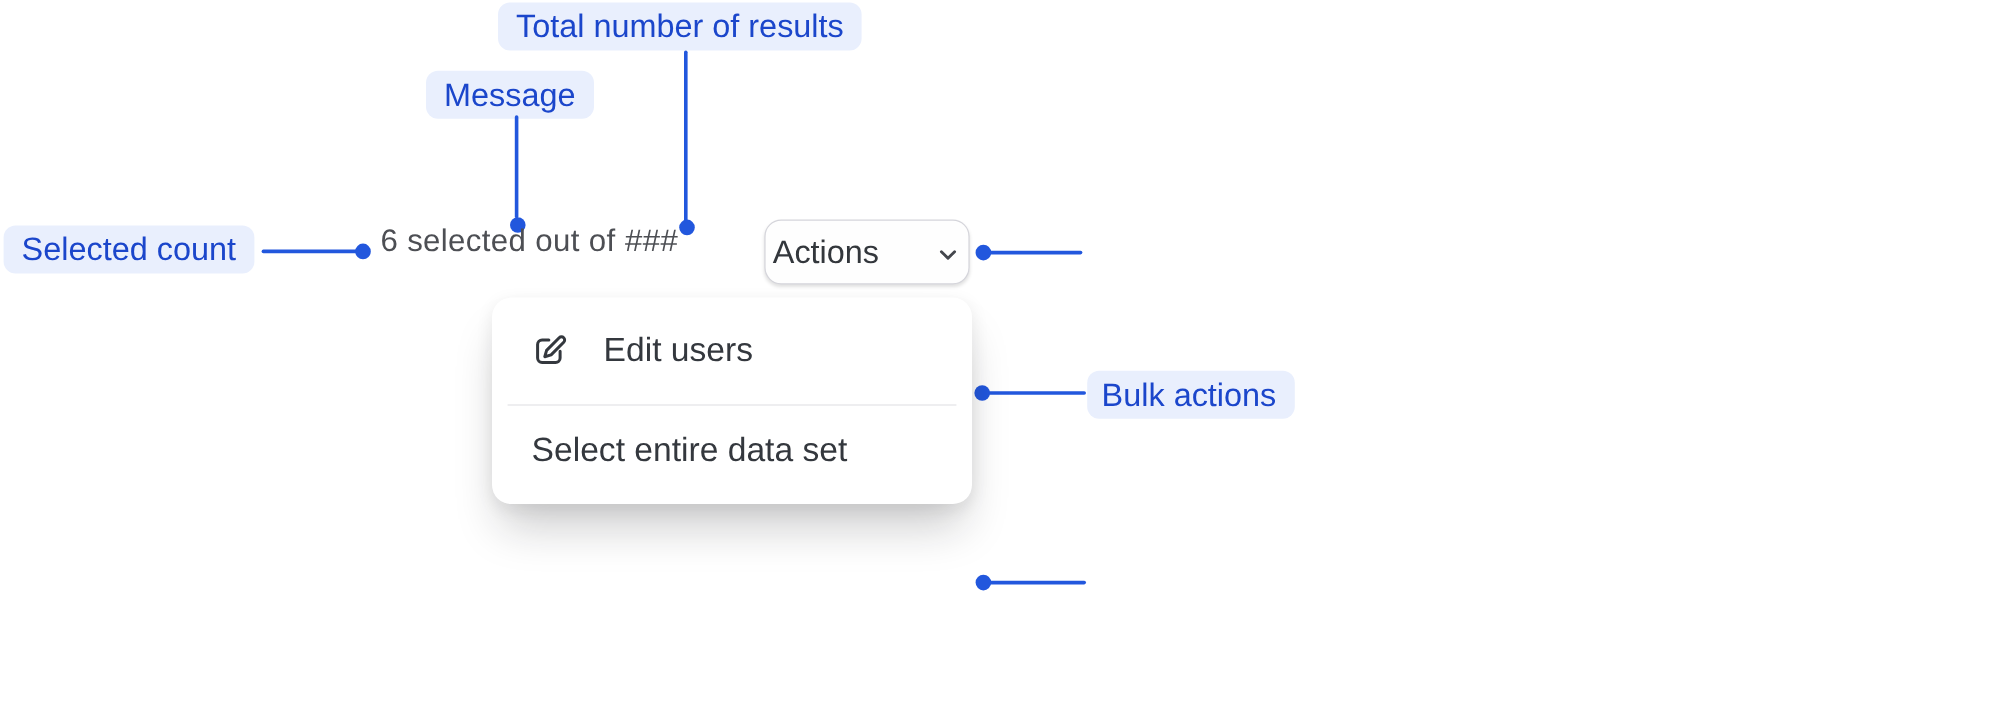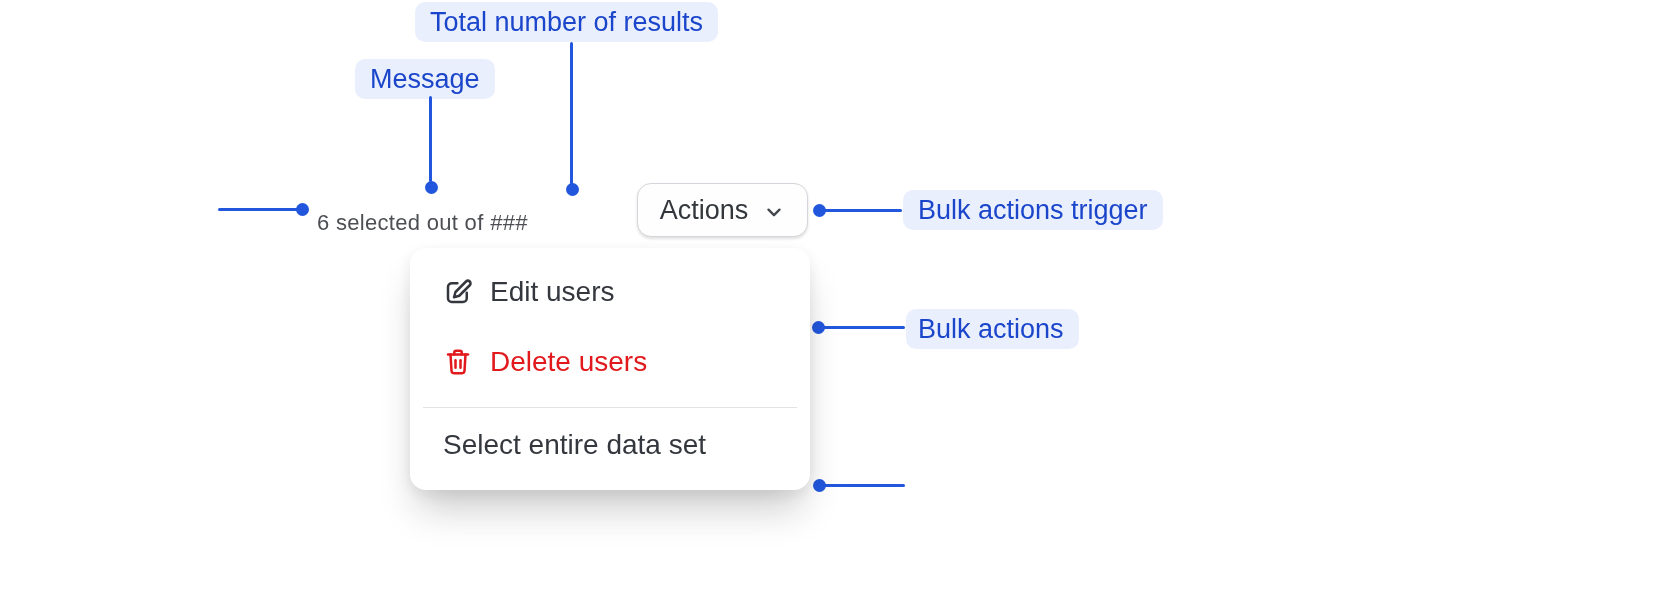"Selected count" div.pill { html: none -> <div>Selected count</div> }
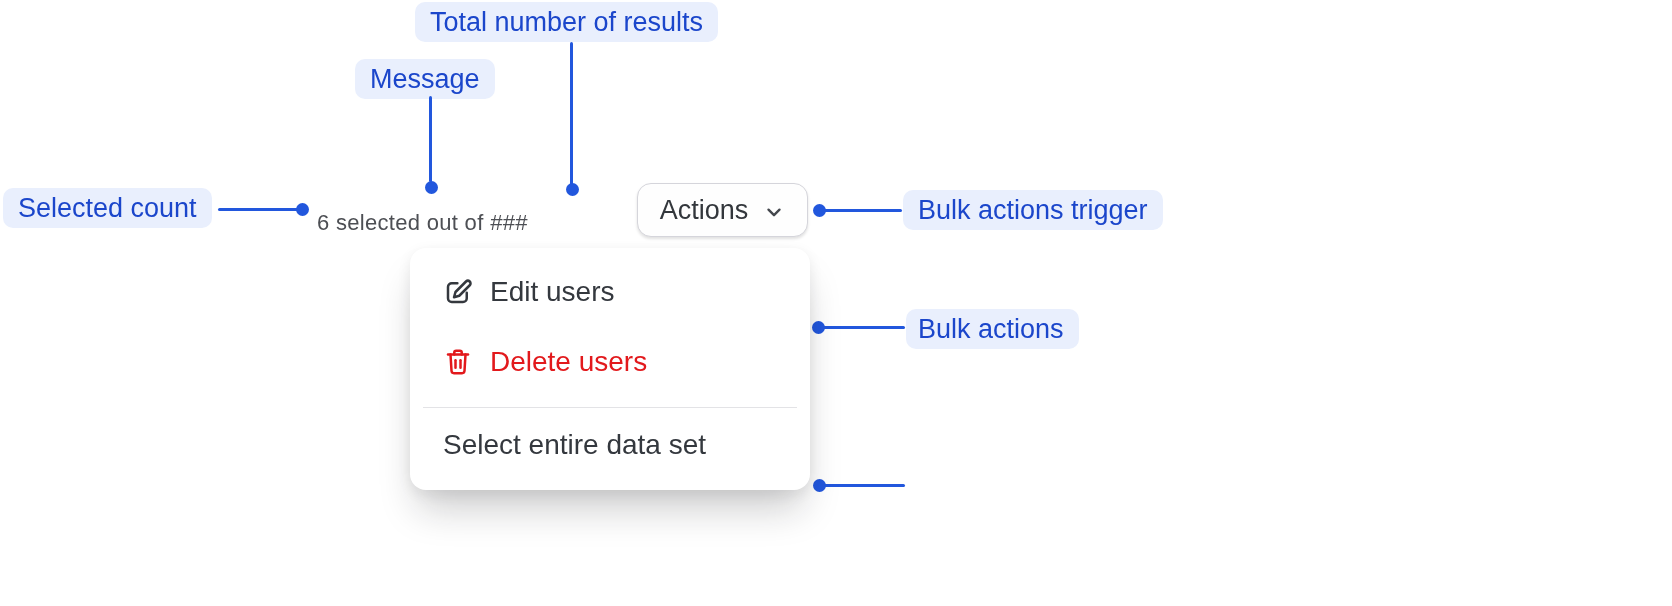"6 selected out of ###" .summary { font-size: 22px -> 26px; top: 208px -> 185px }
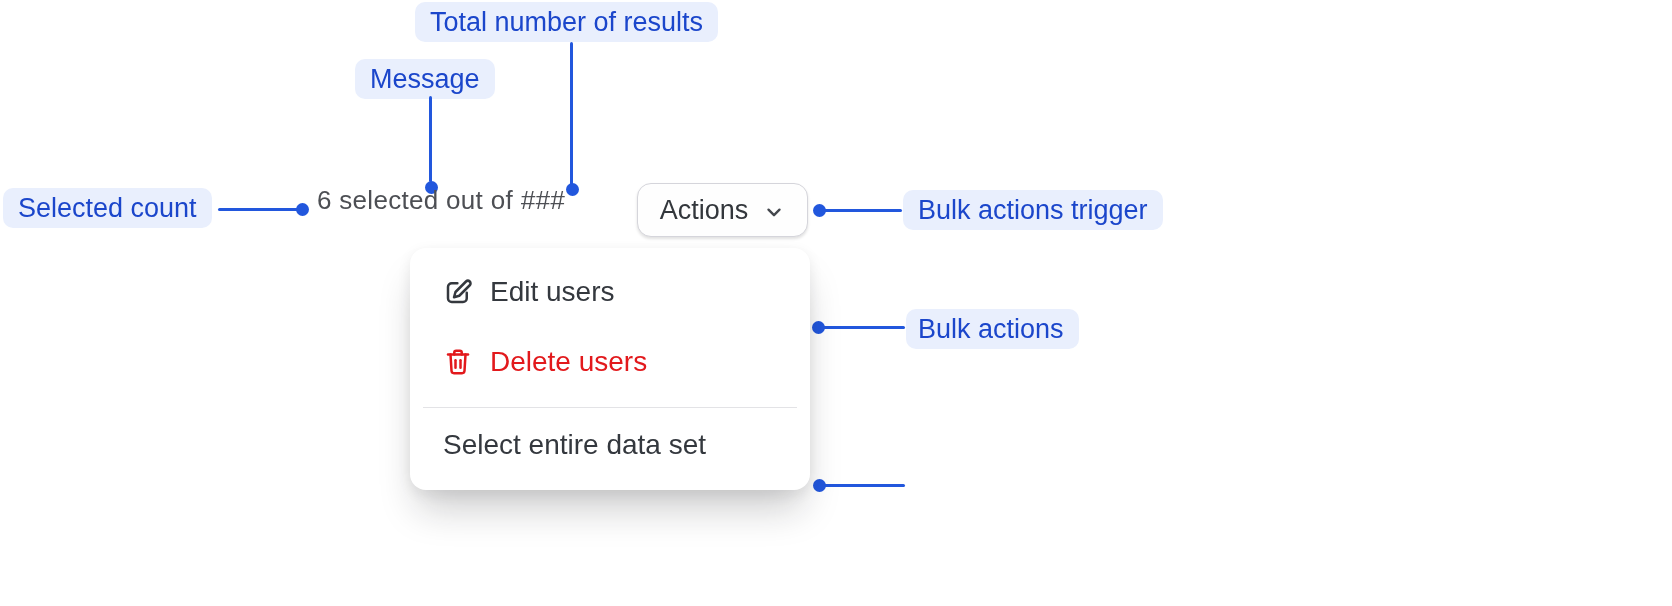"Actions" .actions-btn { justify-content: center -> space-between }
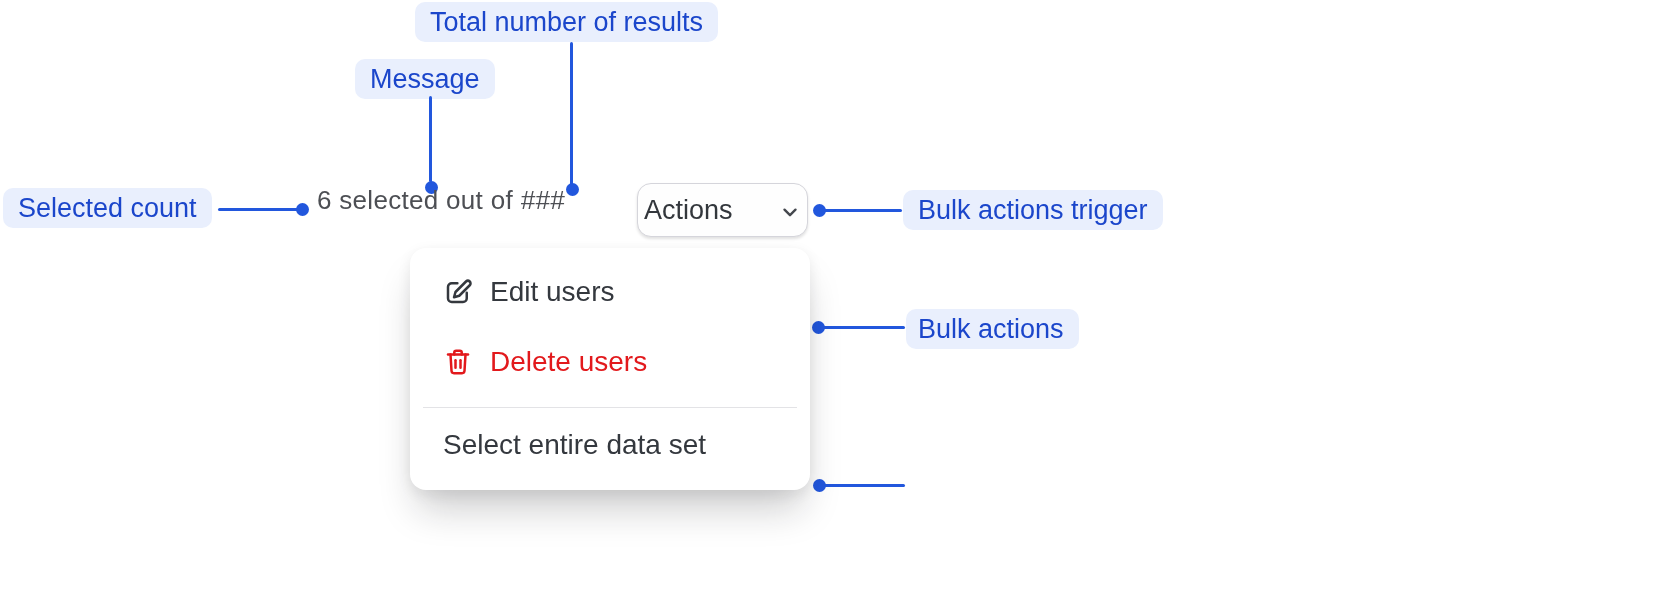"Bulk actions trigger" div.pill { html: <div>Bulk actions trigger</div> -> none }
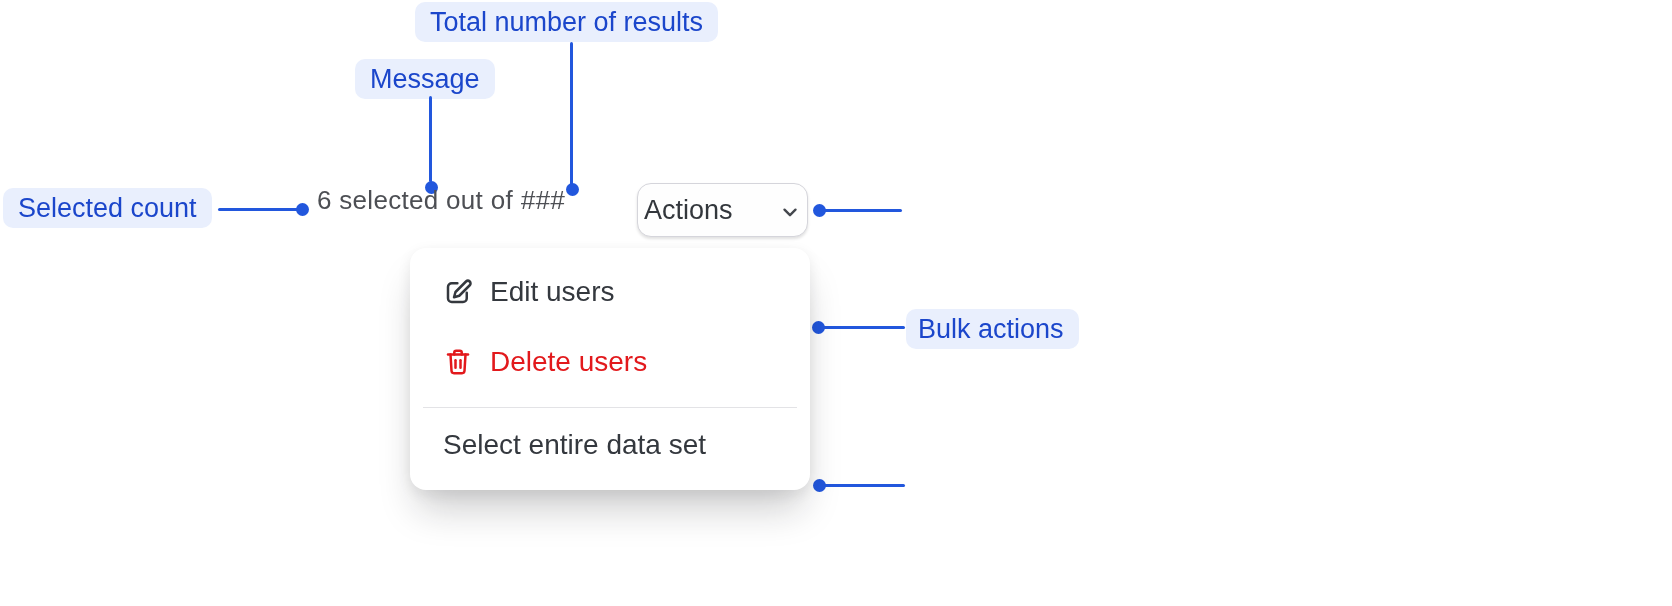"Edit users" .menu-item { gap: 17px -> 30px }
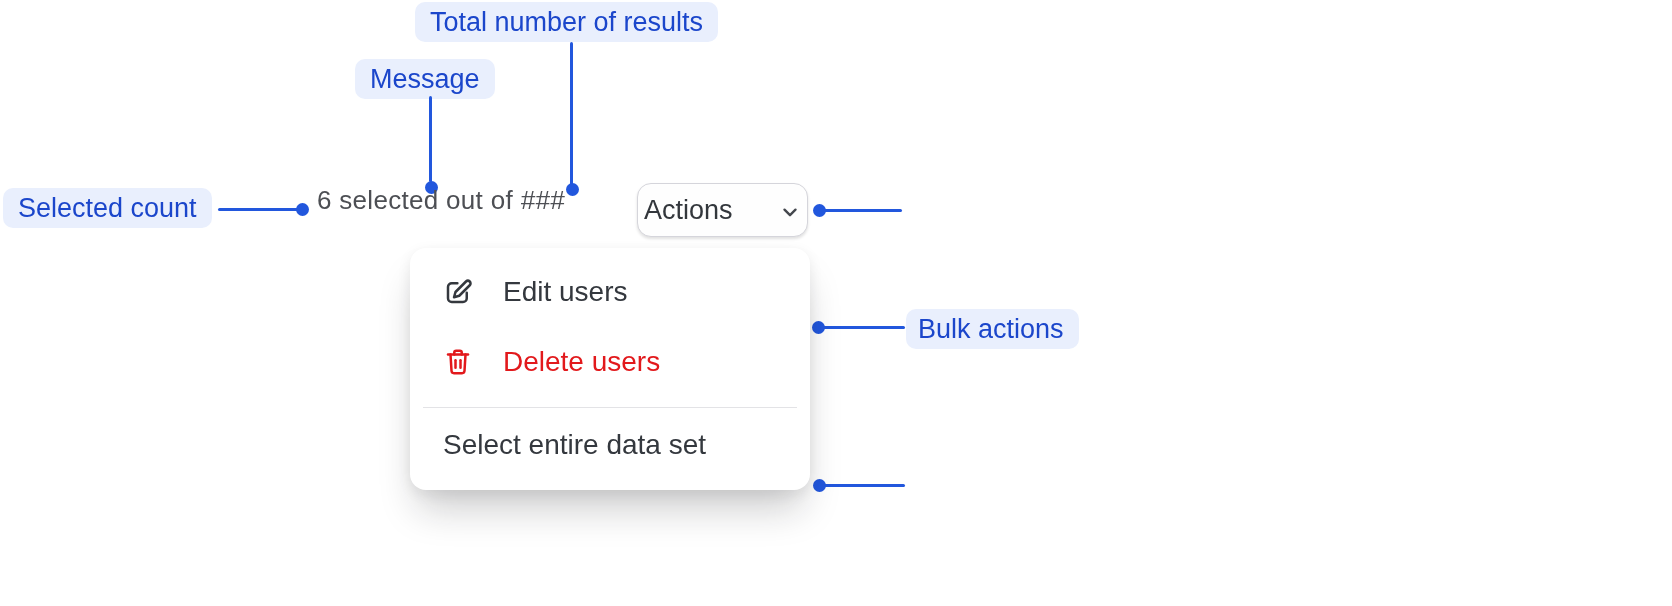"Delete users" div.menu-item { html: <div> <span> <svg> <path></path> <path></path> <path></path> <path></path> <path></path> </svg> </span> <span>Delete users</span> </div> -> none }
